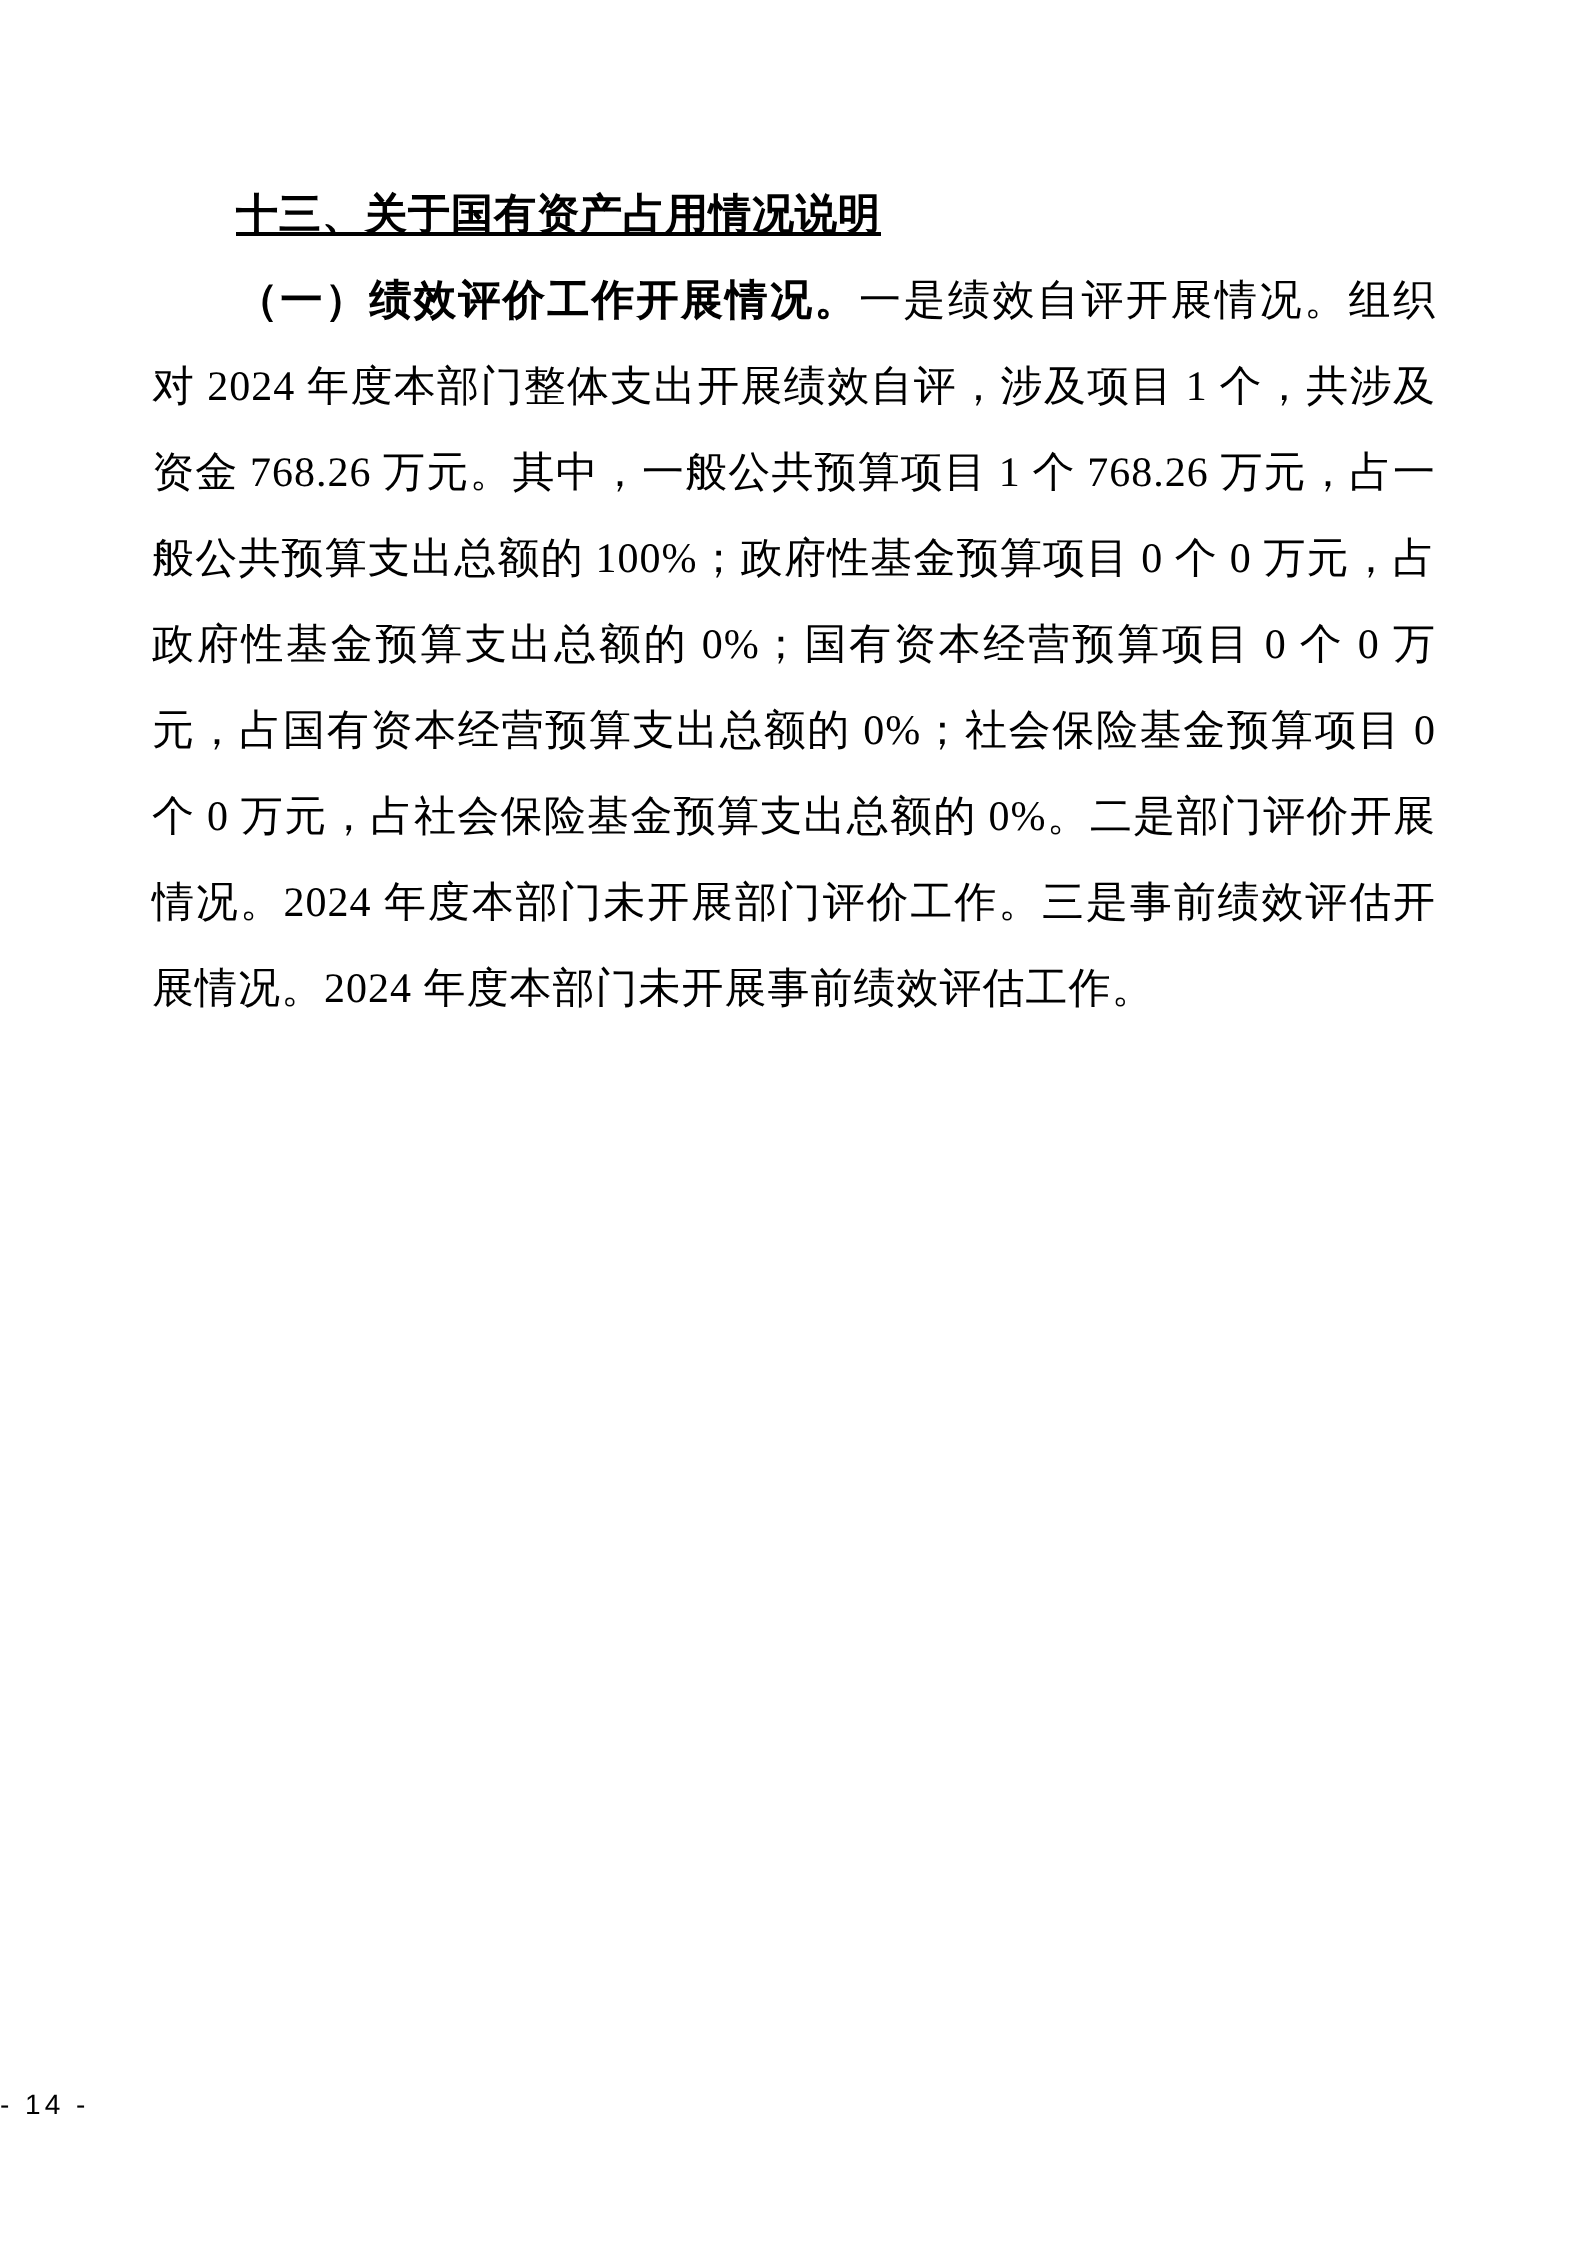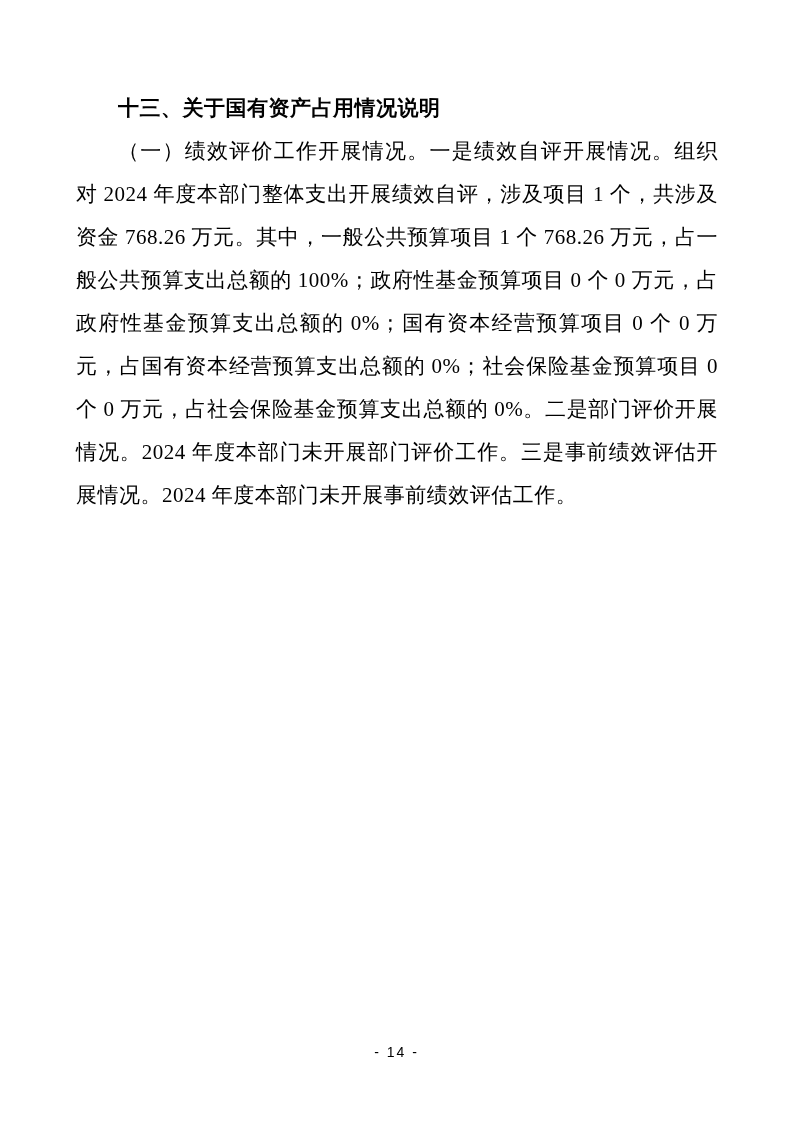"十三、关于国有资产占用情况说明" .heading { text-decoration: none -> underline }
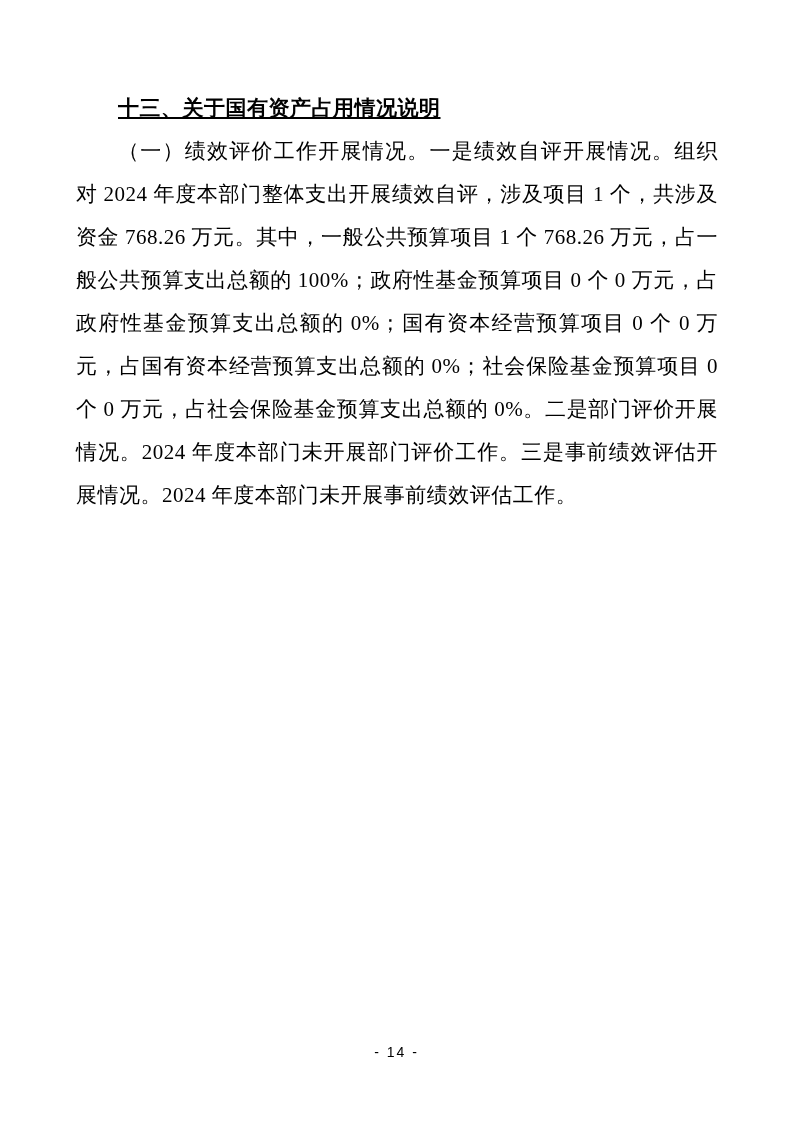"（一）绩效评价工作开展情况。" .lead { font-weight: normal -> bold }
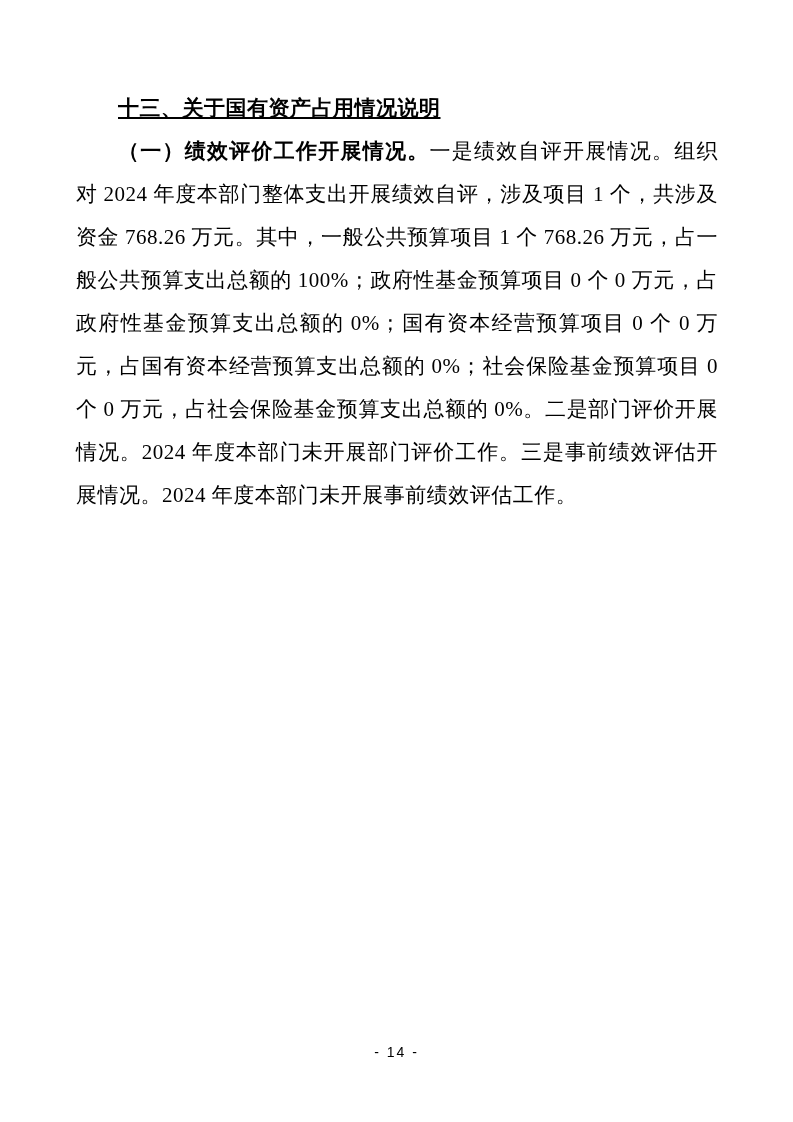"- 14 -" .footer { text-align: center -> none }
